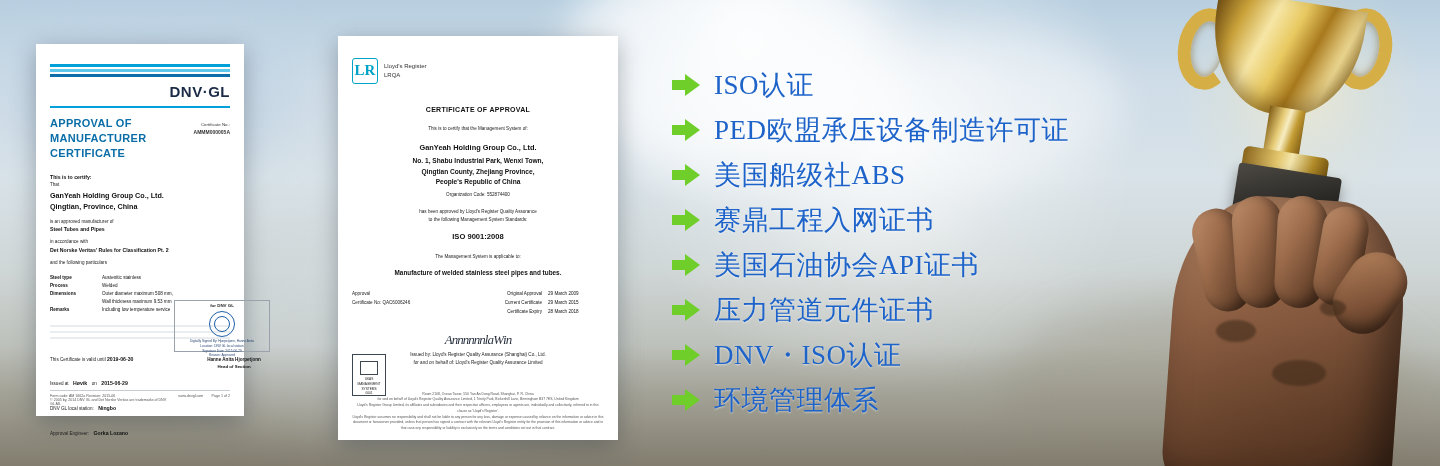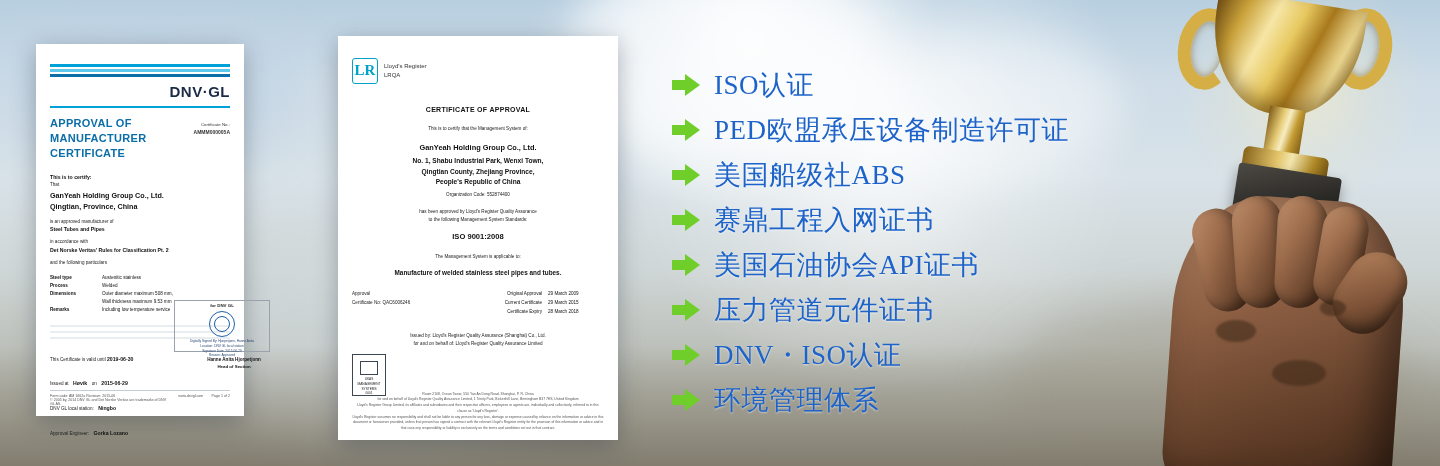"A nnnnnn l a W" div.lr-sigline { html: none -> <div>A nnnnnn l a W i n</div> }
